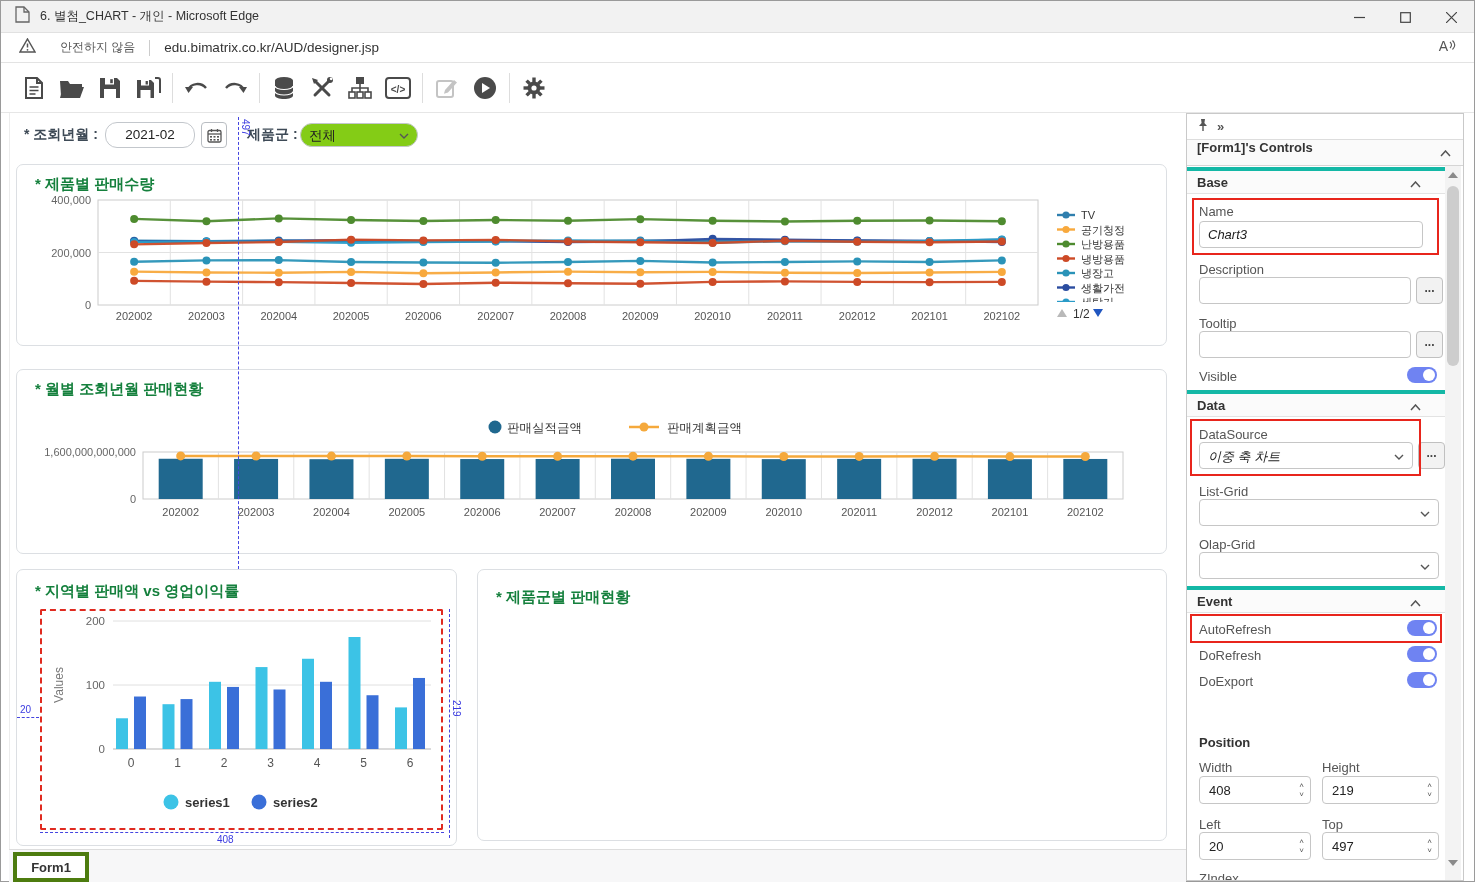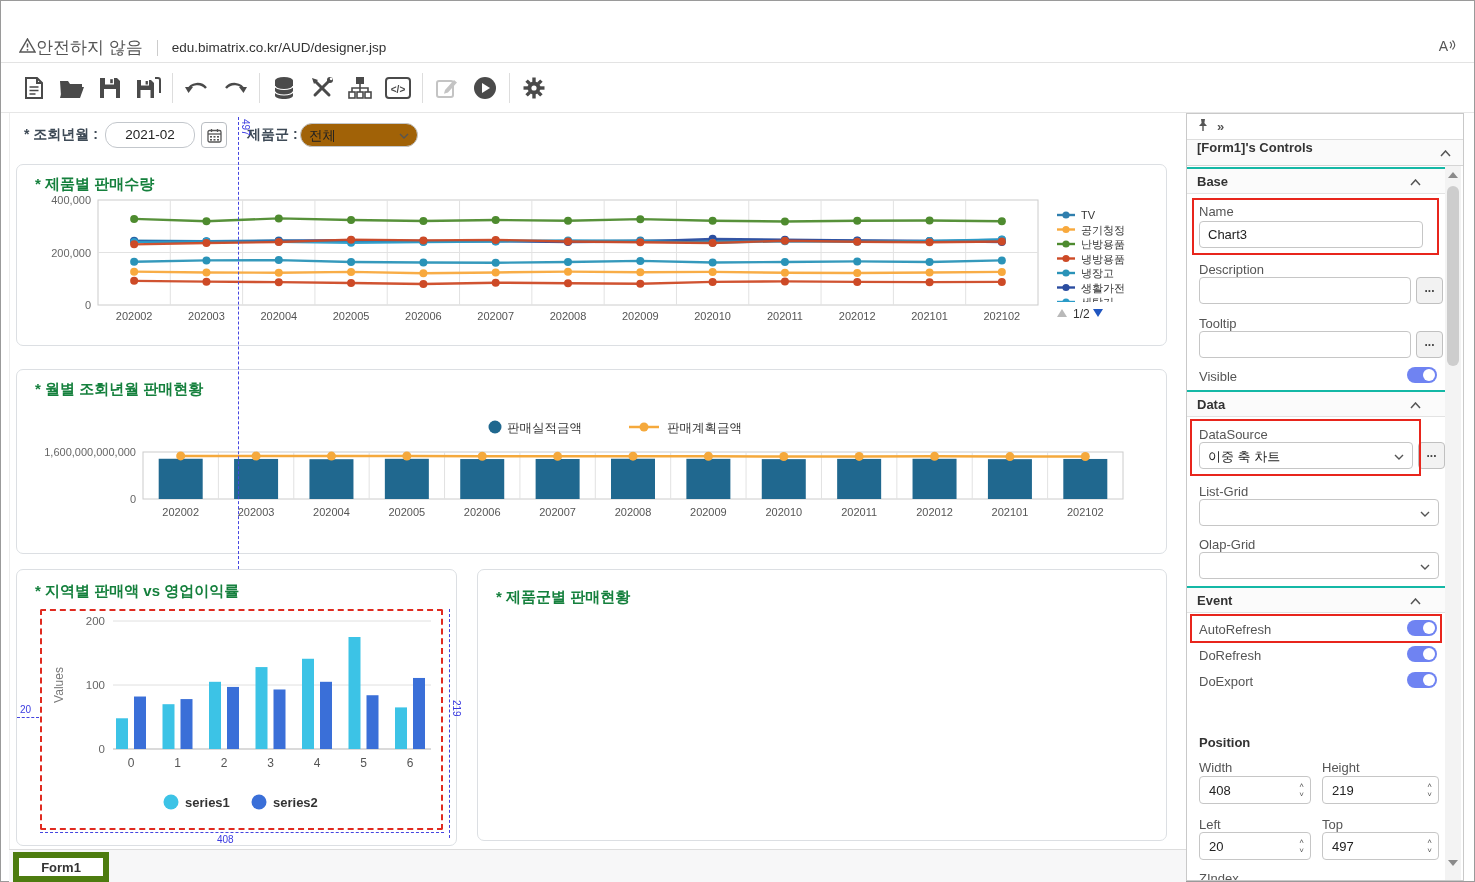"6. 별첨_CHART - 개인 -" div.titlebar { html: none -> <div> <span> <svg> <path></path> <path></path> </svg> </span> <span>6. 별첨_CHART - 개인 - Microsoft Edge</span> <div> <div> <svg> <line></line> </svg> </div> <div> <svg> <rect></rect> </svg> </div> <div> <svg> <path></path> </svg> </div> </div> </div> }
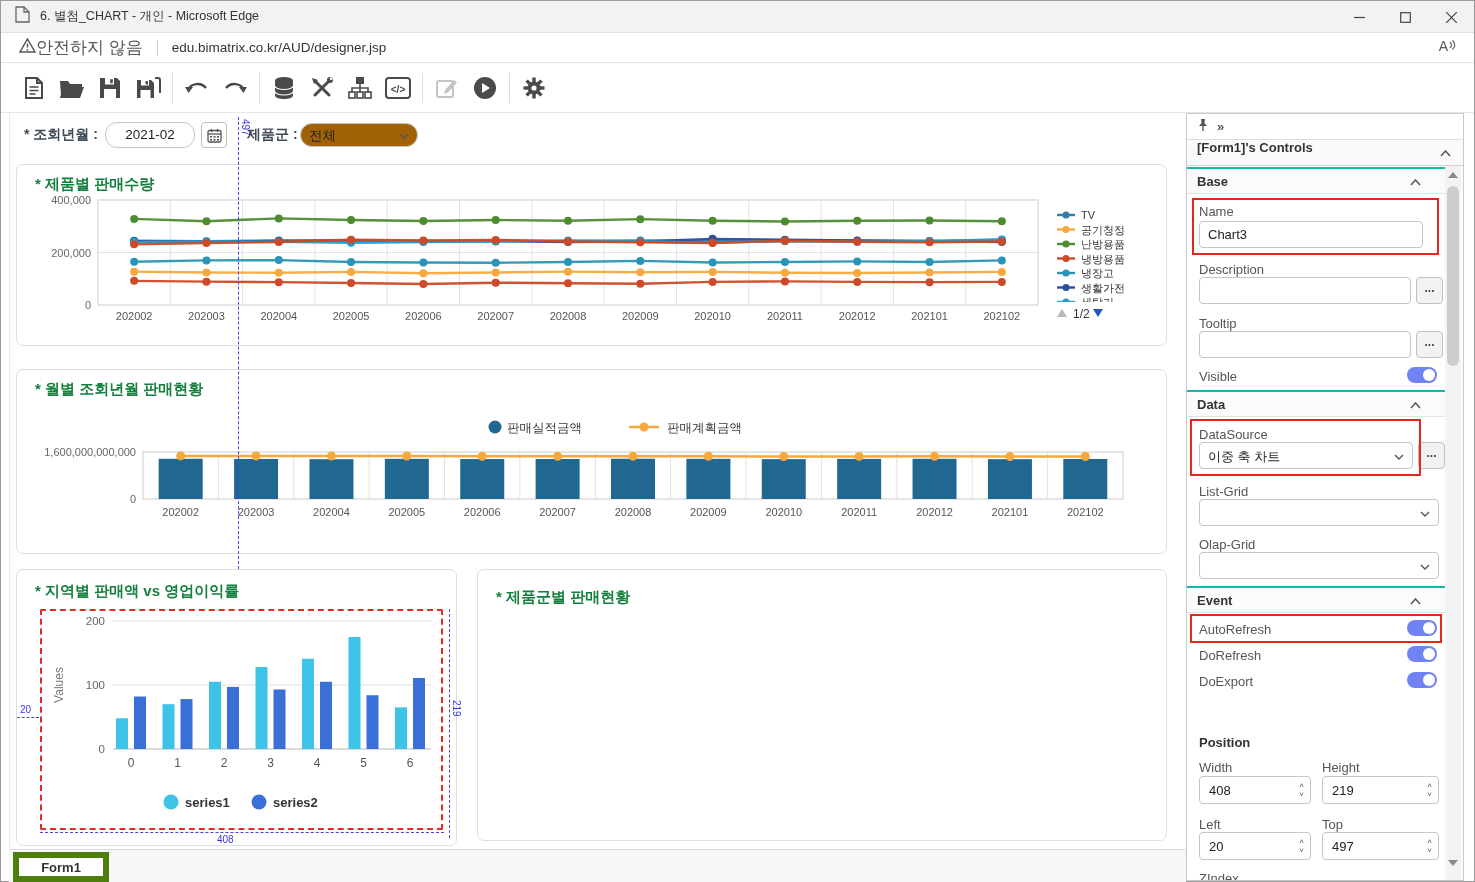"안전하지 않음" .warn-txt { font-size: 17px -> 12px; margin-left: 0 -> 24px }
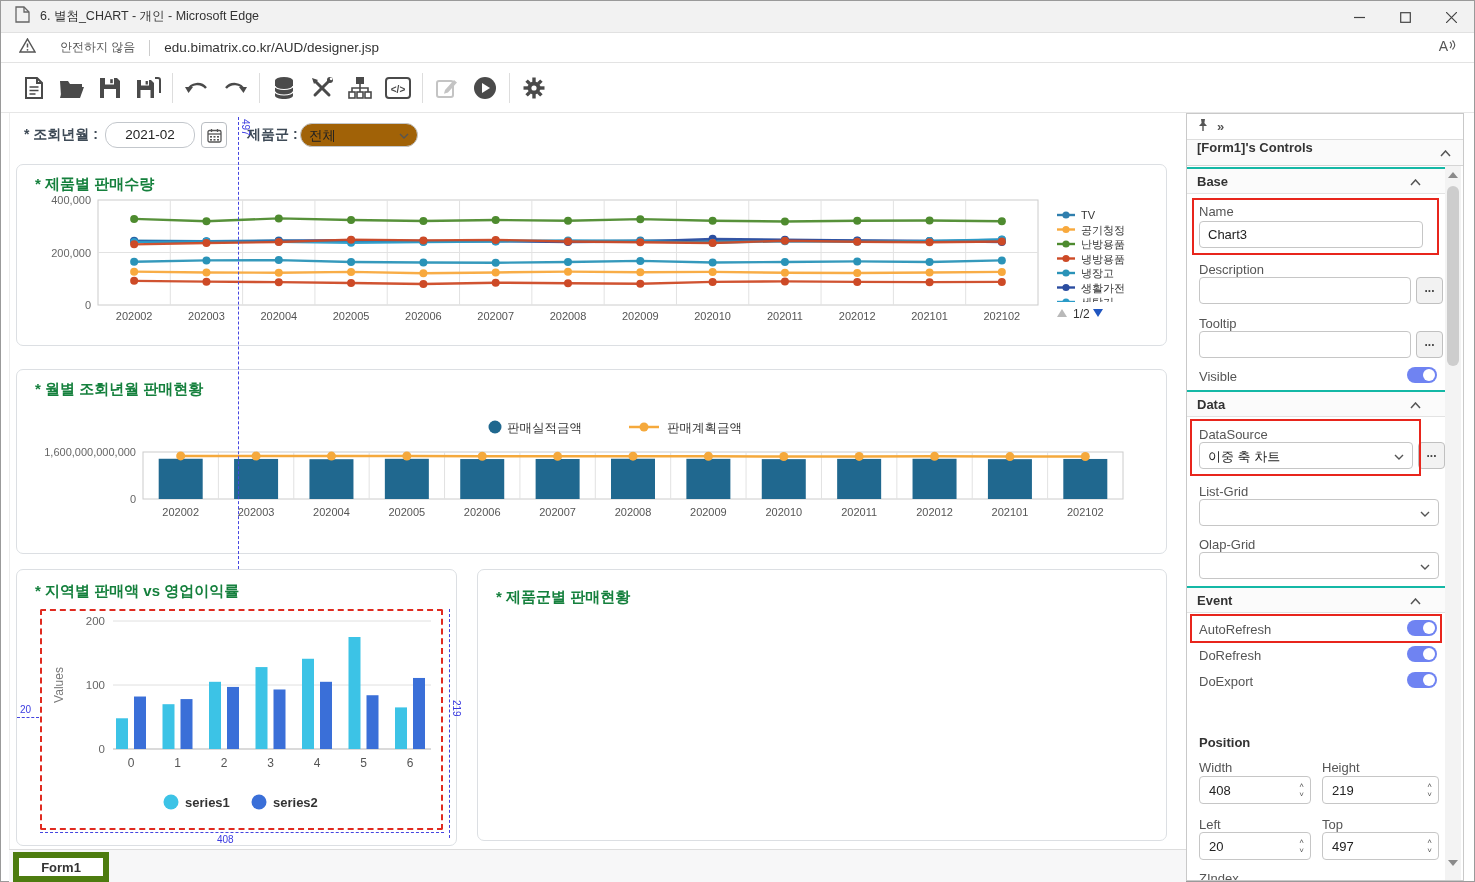"전체" .sel { background: #a16207 -> #84cc16 }
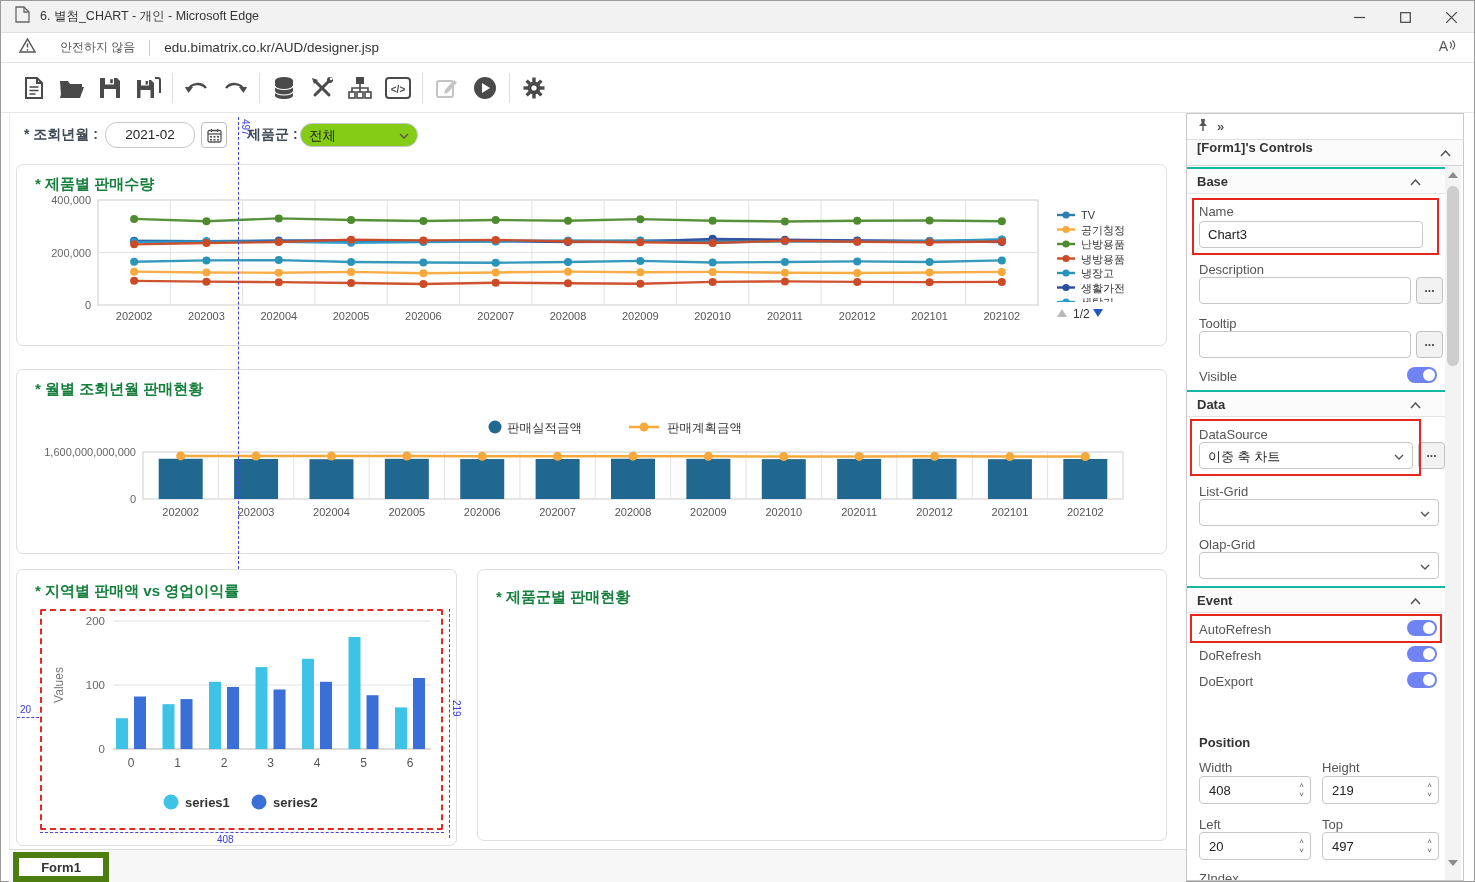"Base" .sec-hd { border-top: 2px solid #14b8a6 -> 4px solid #14b8a6 }
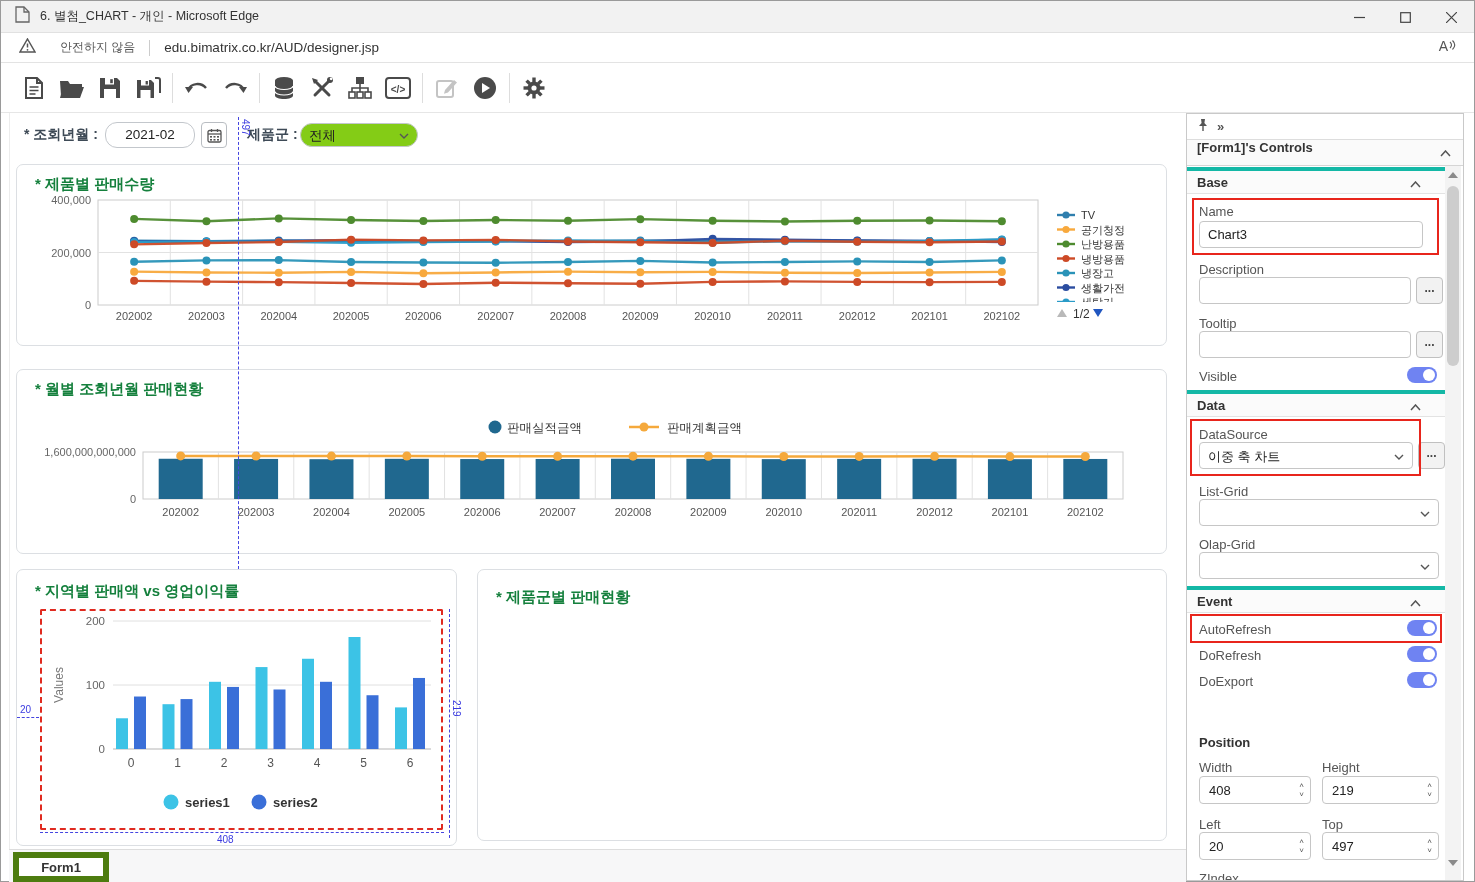"Chart3" .p-input { font-style: none -> italic }
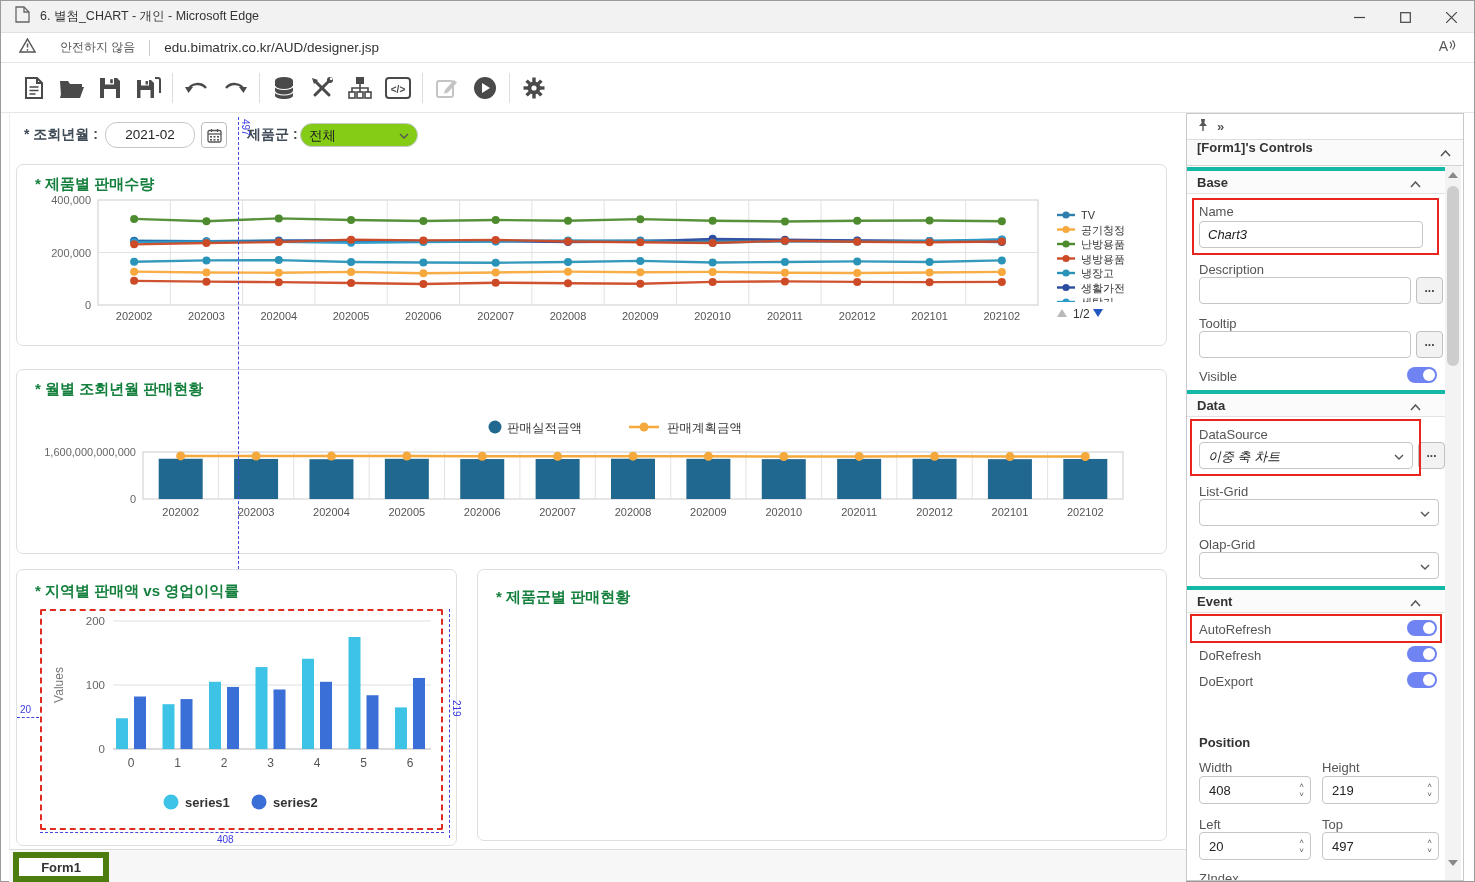"Form1" .form-tab { border: 6px solid #4d7c0f -> 4px solid #4d7c0f; width: 96px -> 76px }
